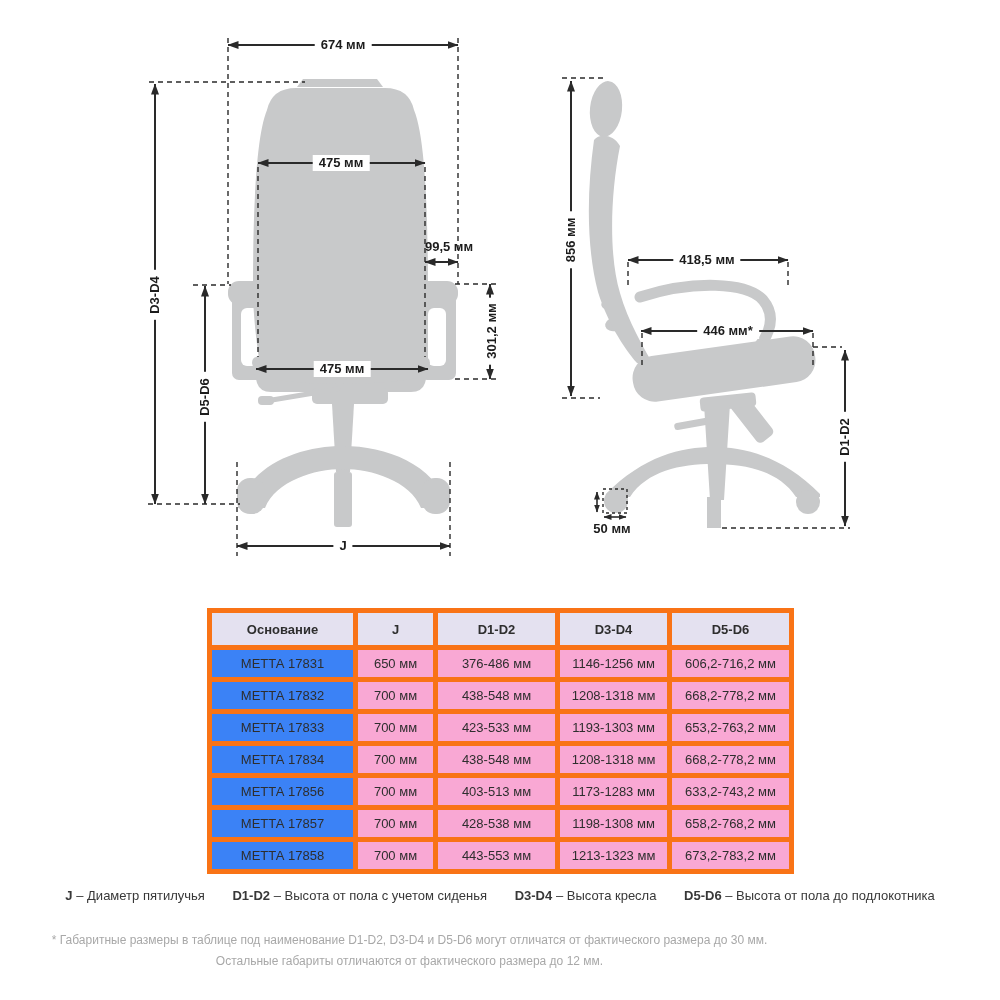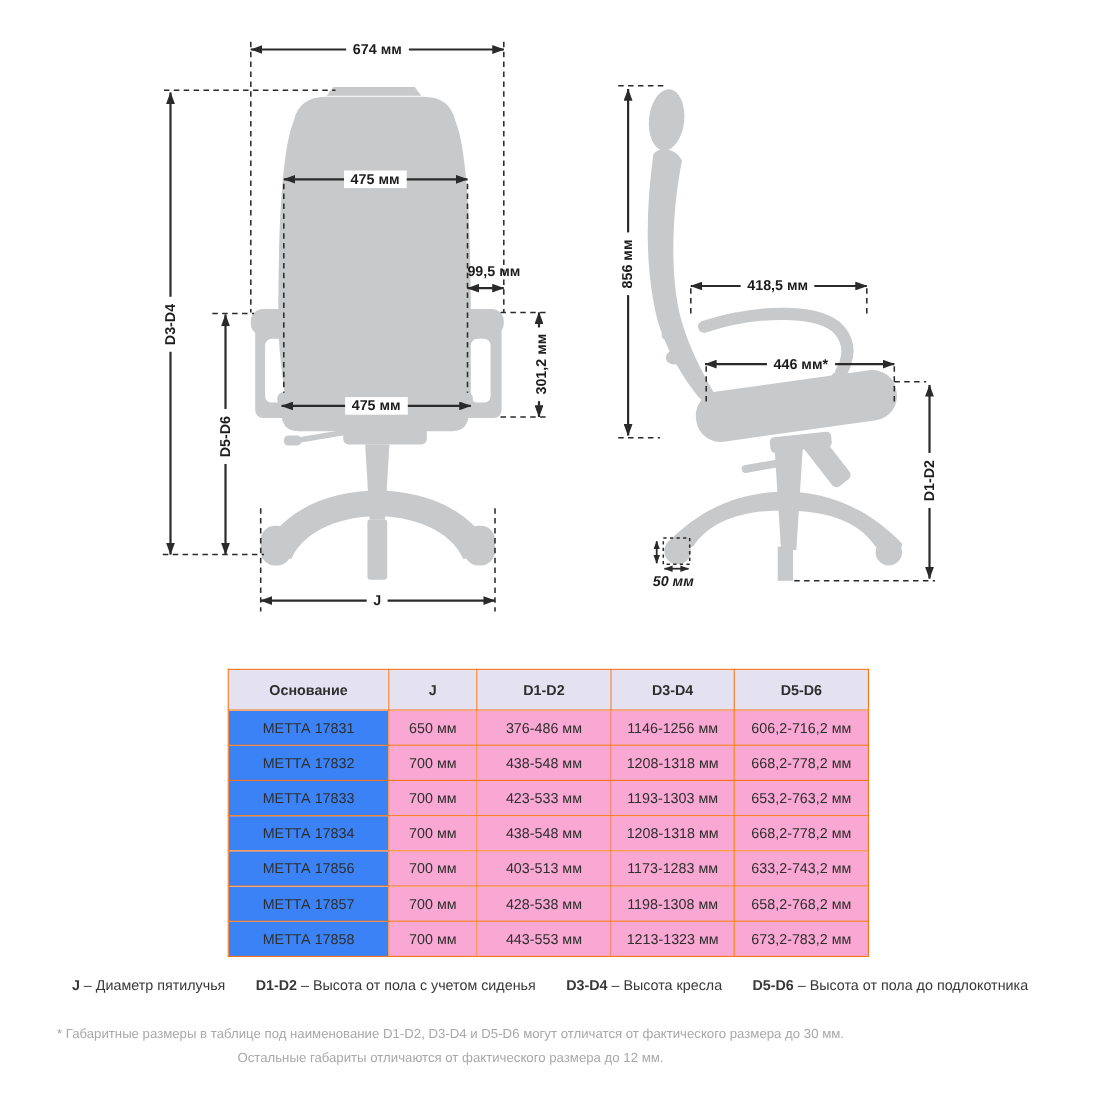"50 мм" div.dim-label { font-style: italic -> none }
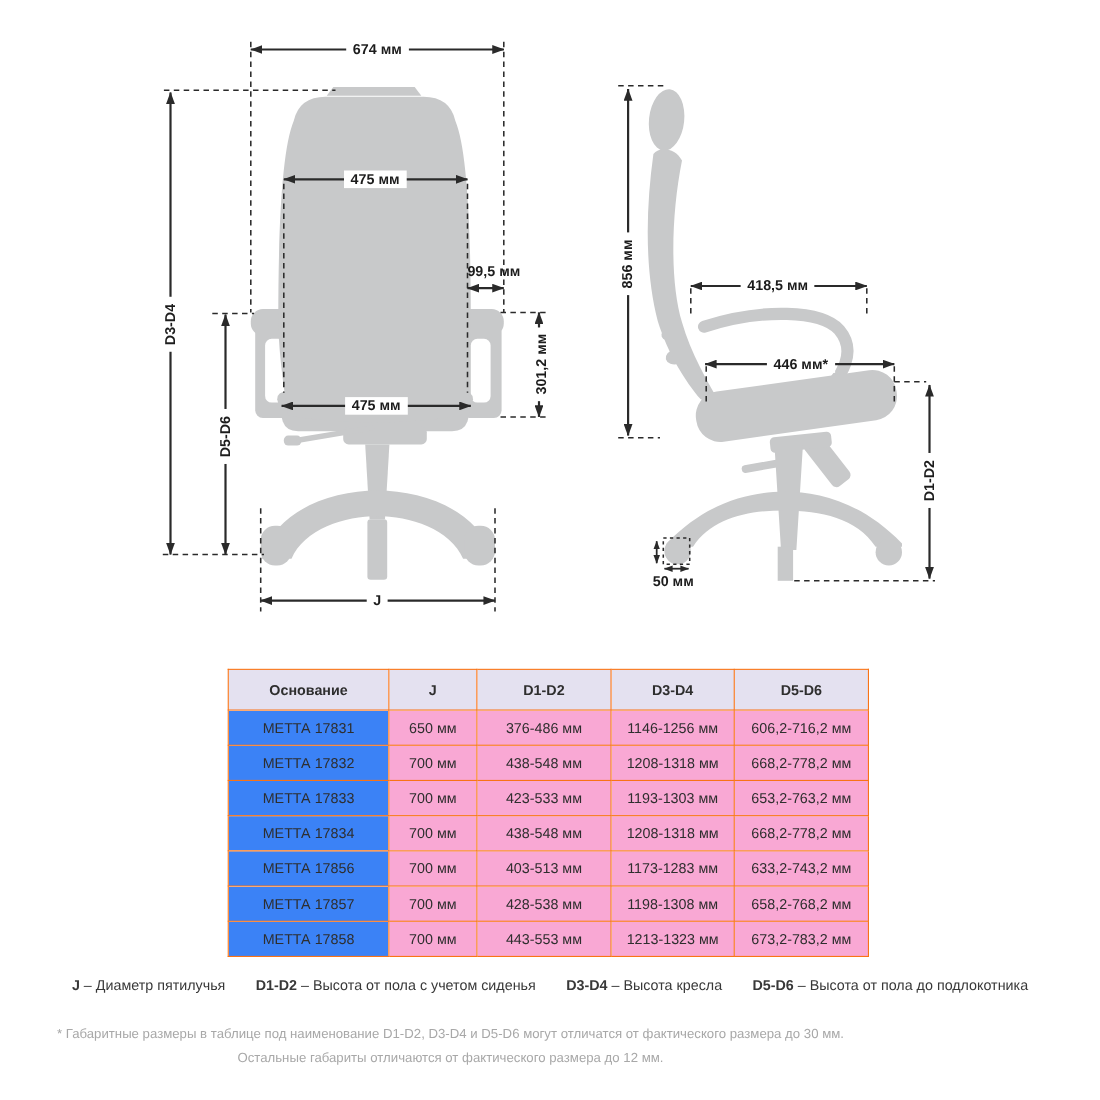"Основание" table.dims th, table.dims td { border: 1px solid #f97316 -> 5px solid #f97316 }
